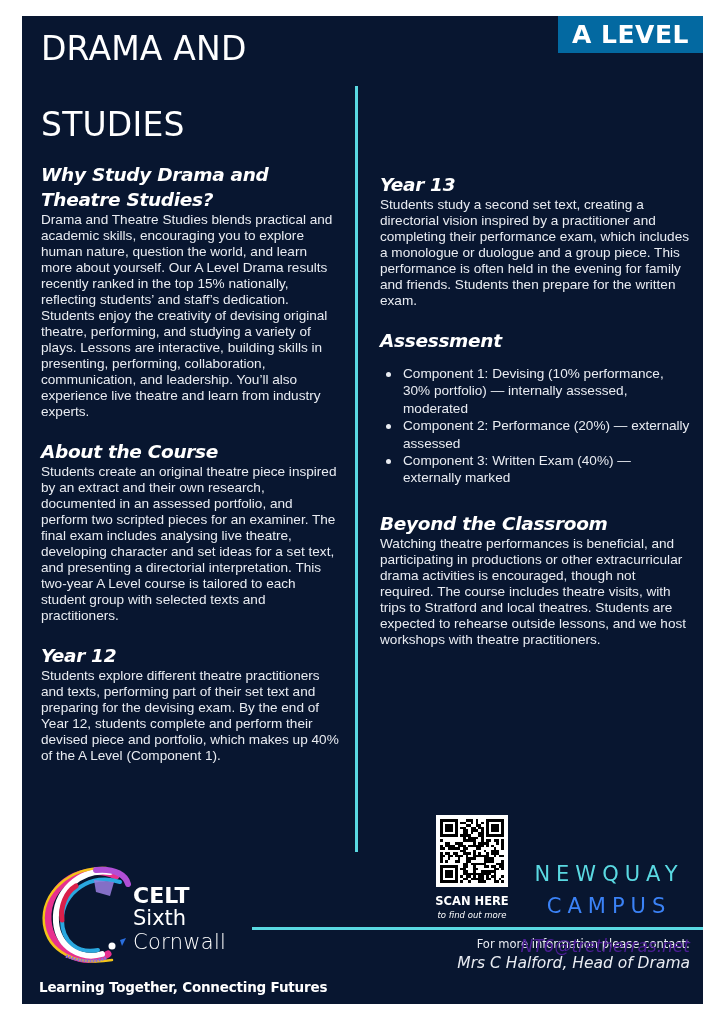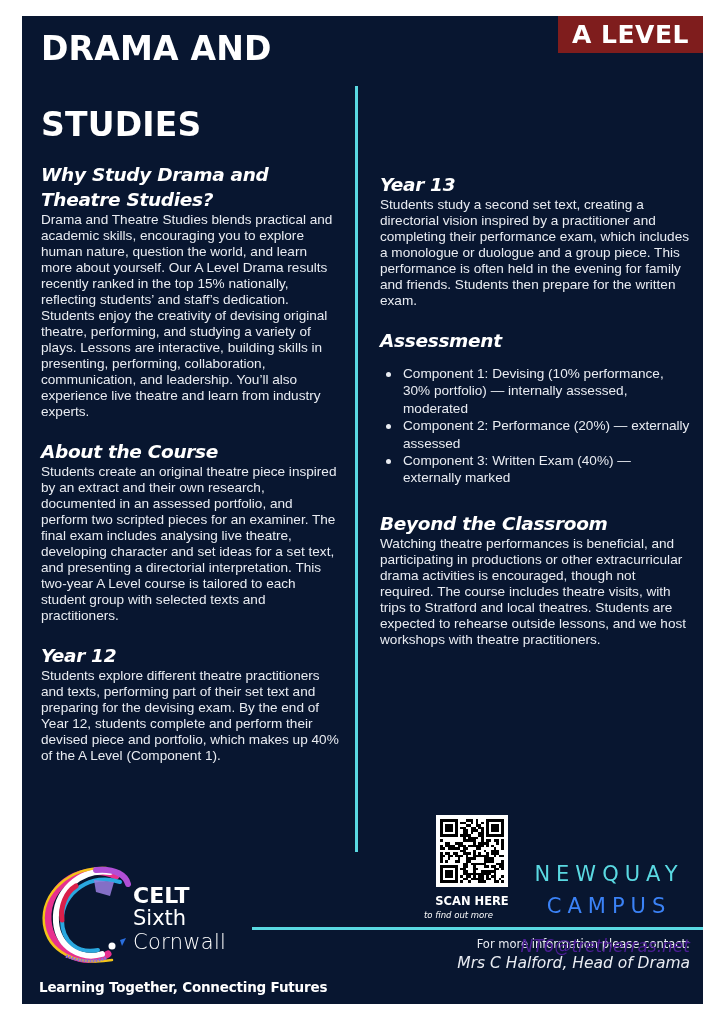"DRAMA AND" .title { font-weight: bold -> normal }
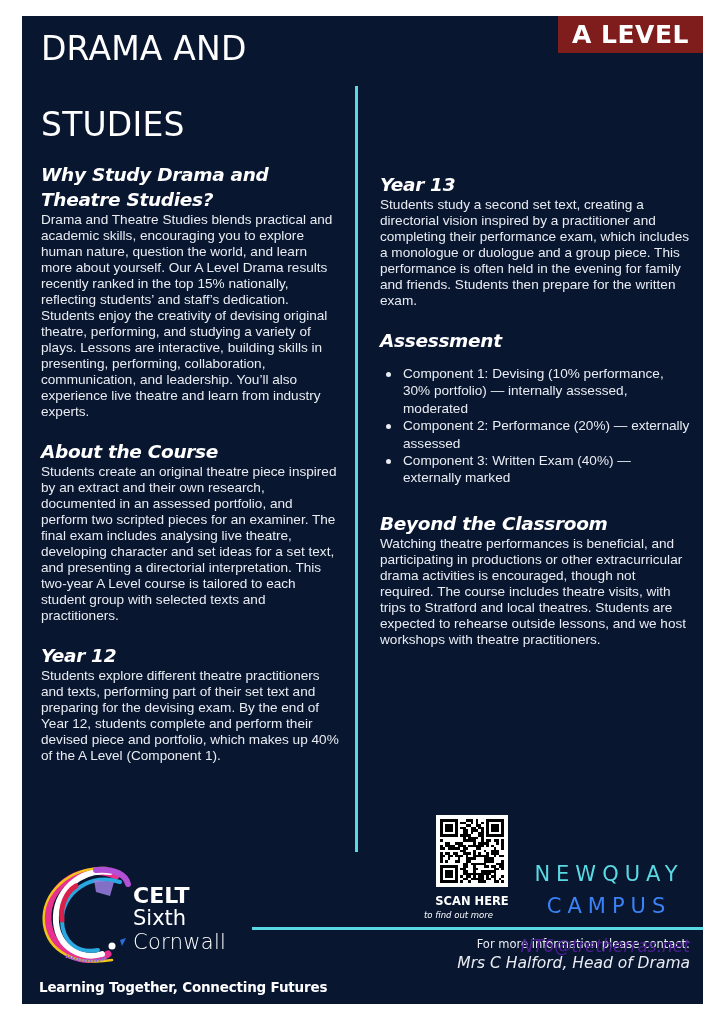"A LEVEL" .badge { background: #7f1d1d -> #0369a1 }
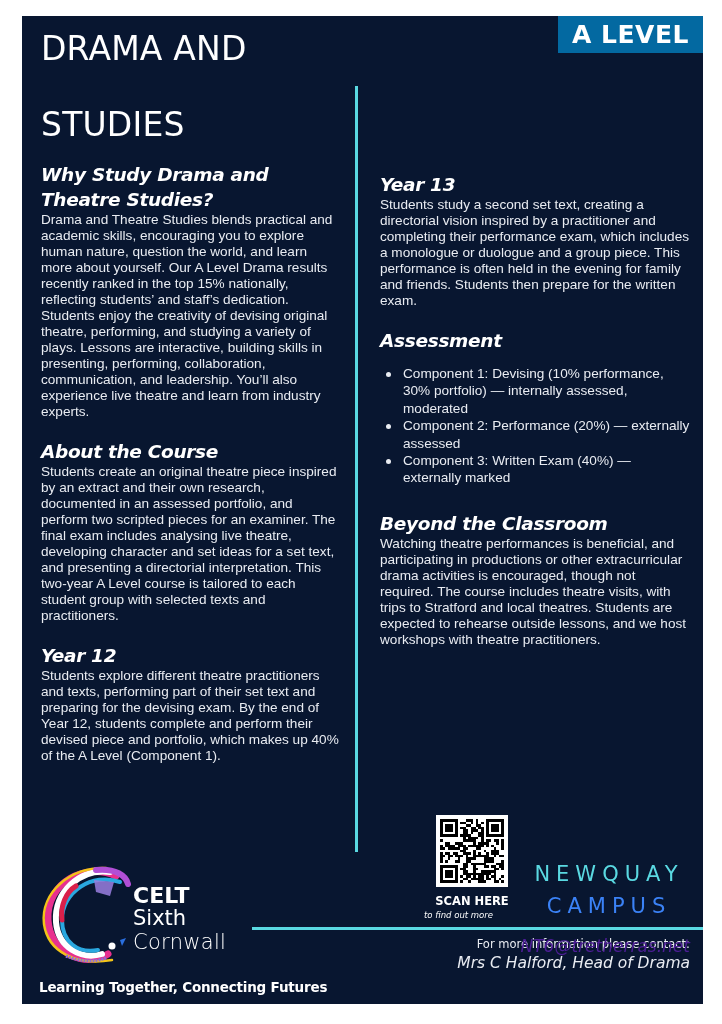"to find out more" .scan-sub { text-align: none -> center }
